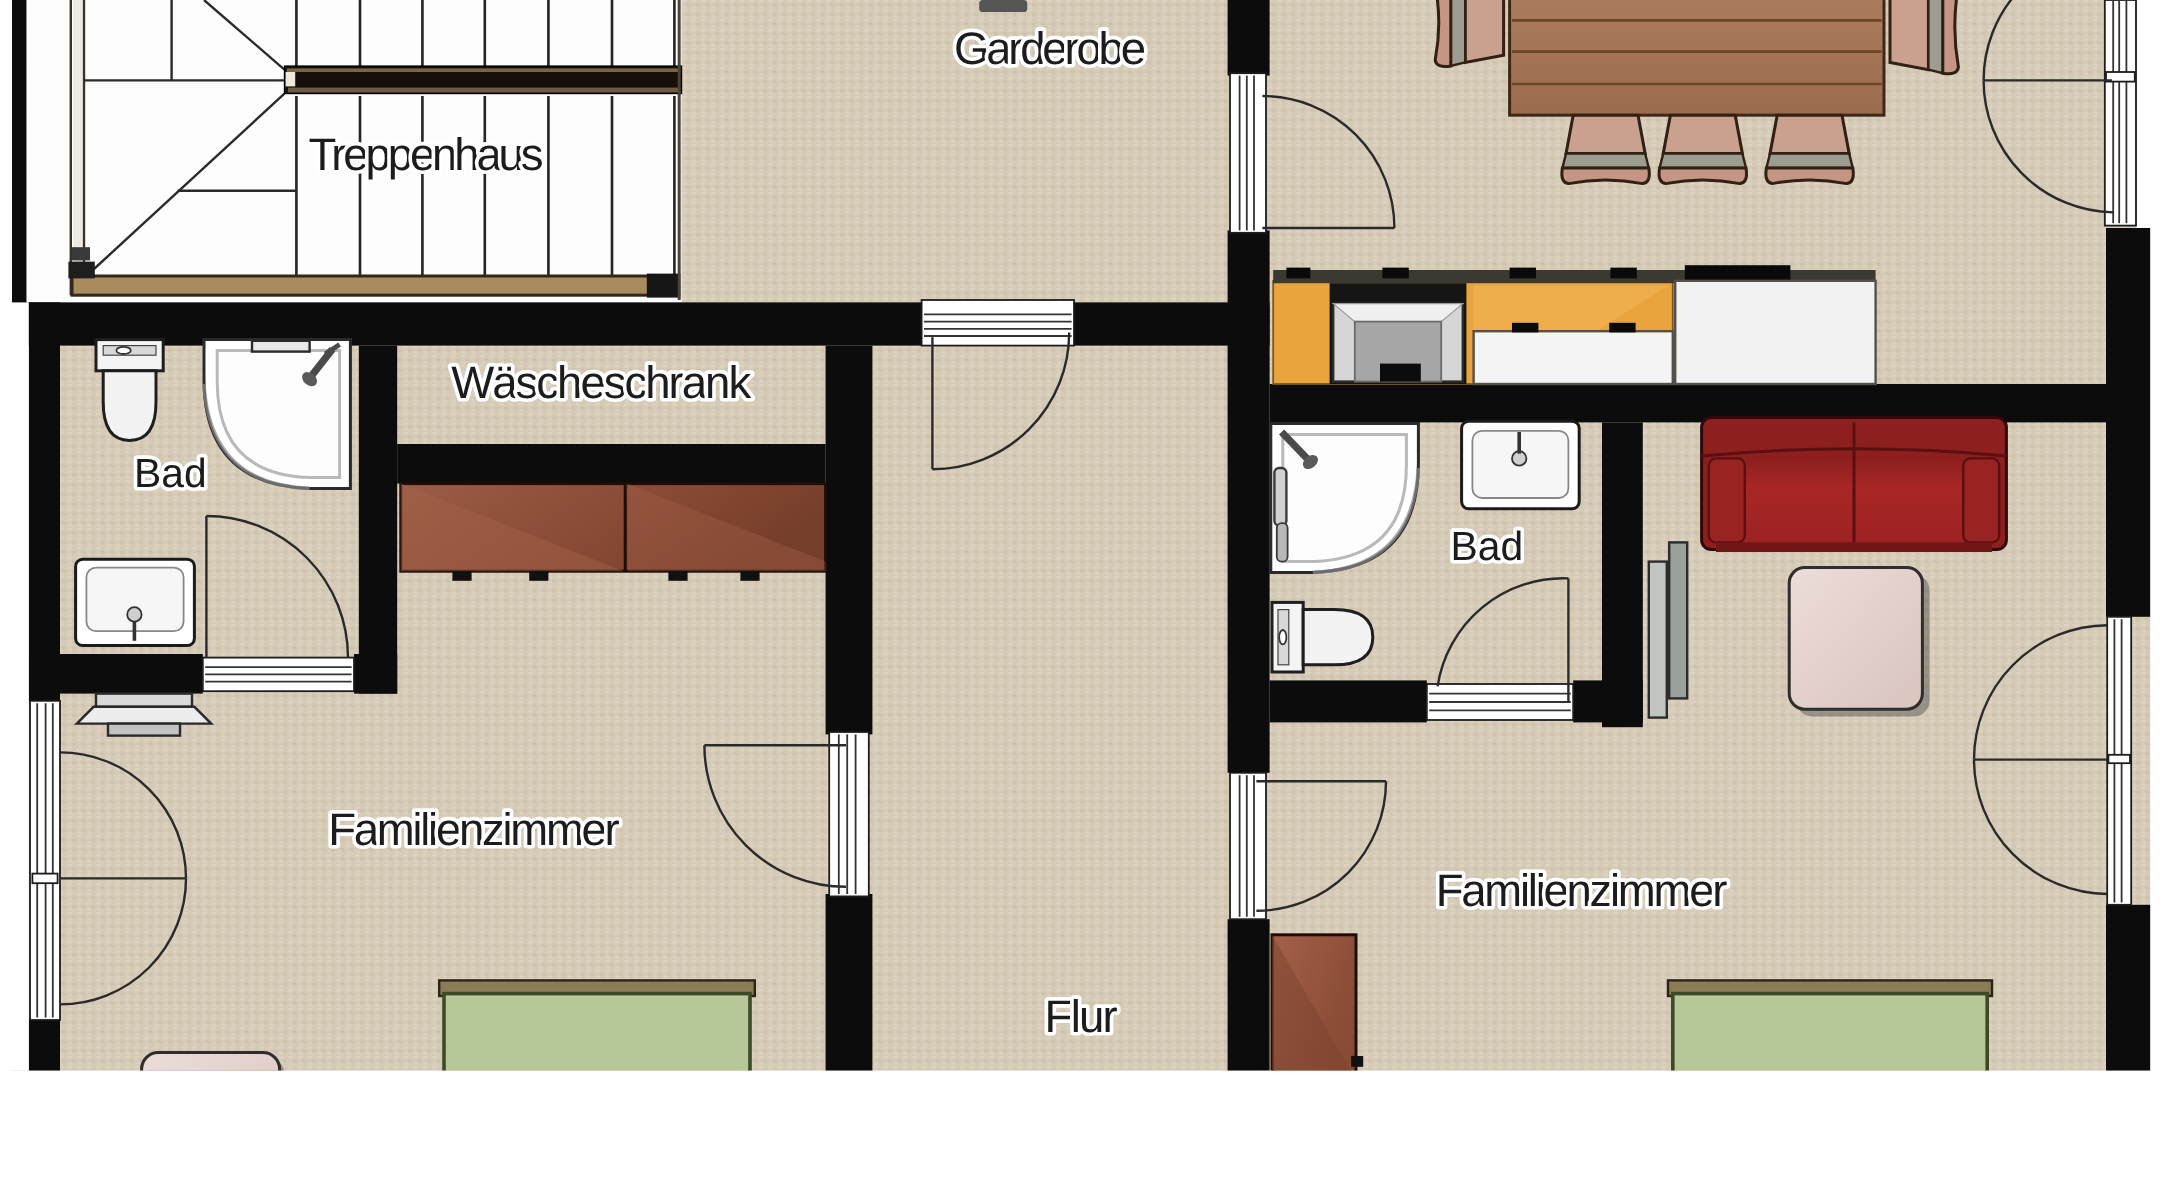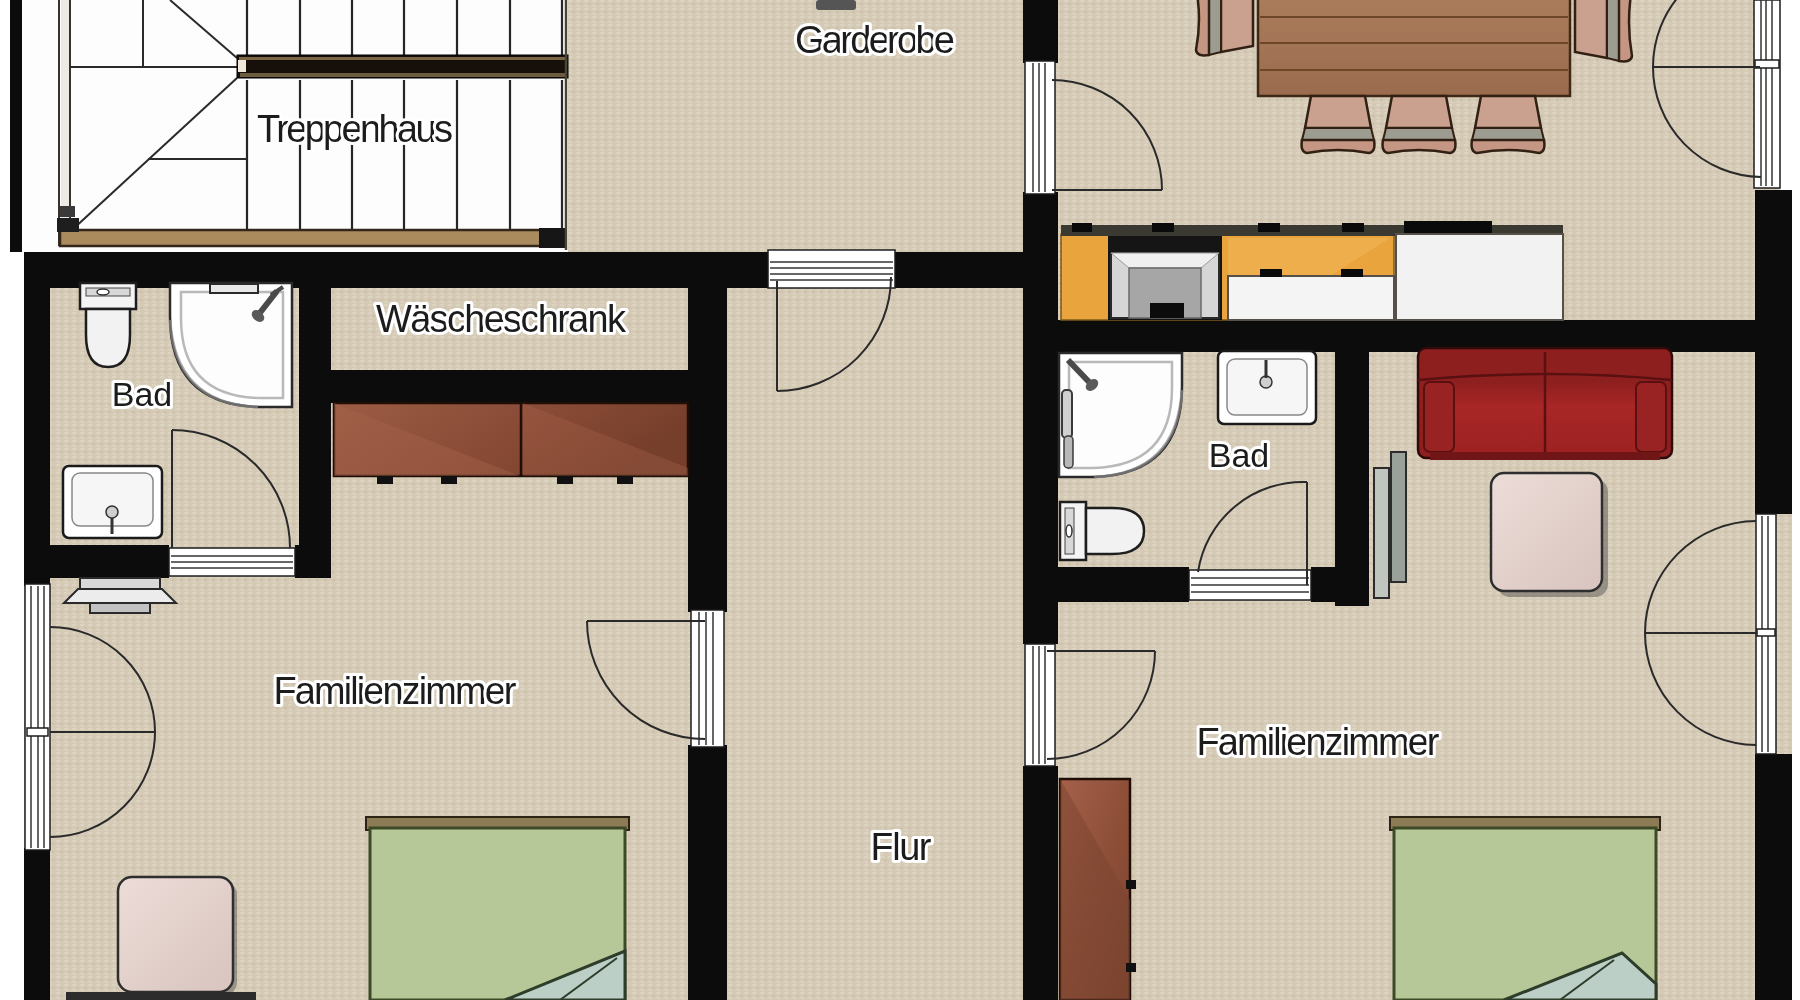"Garderobe" #plan { height: 1000px -> 892px }
